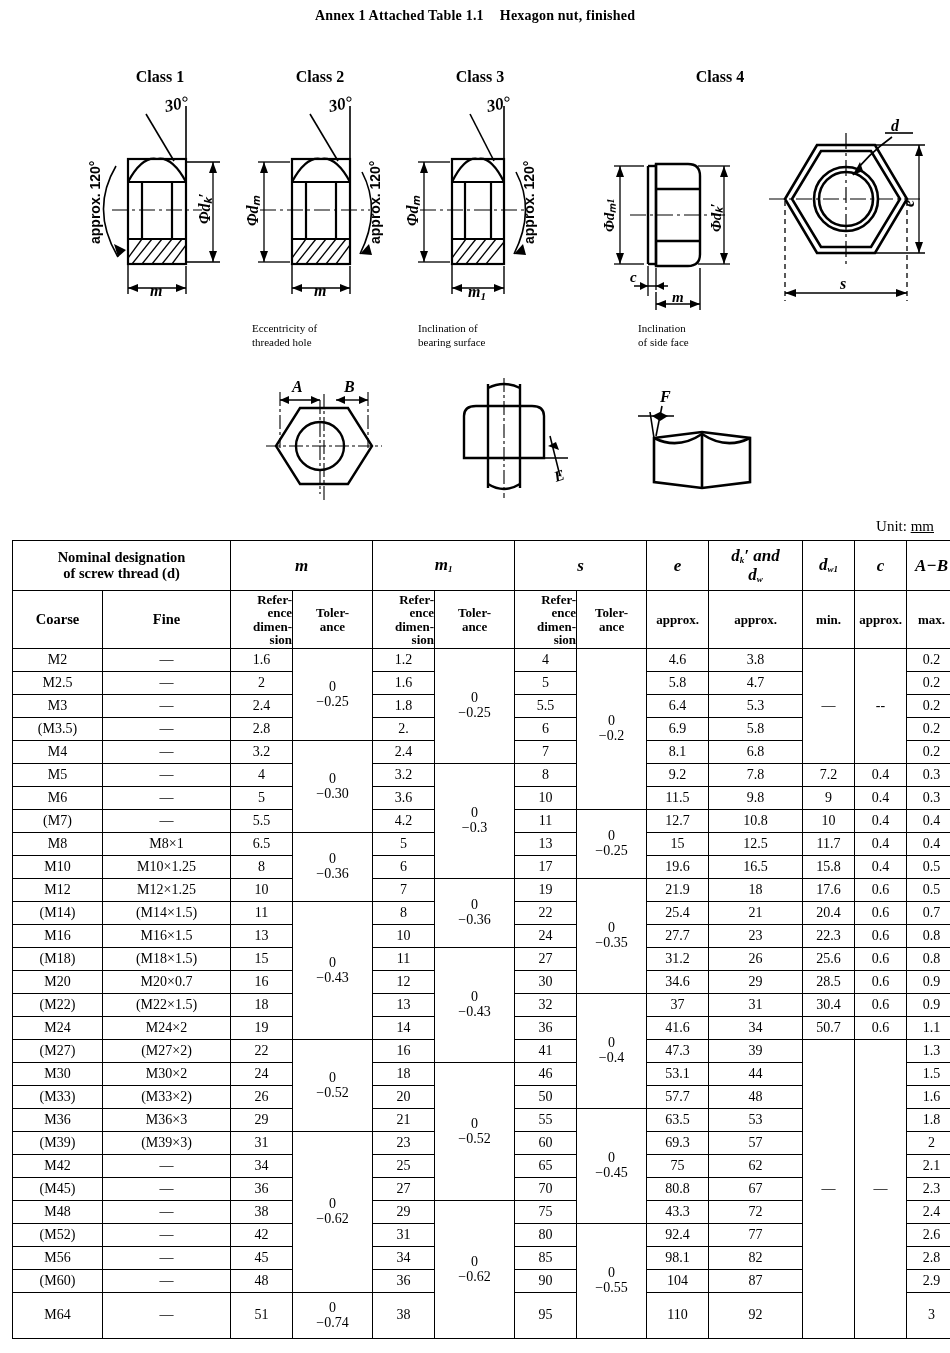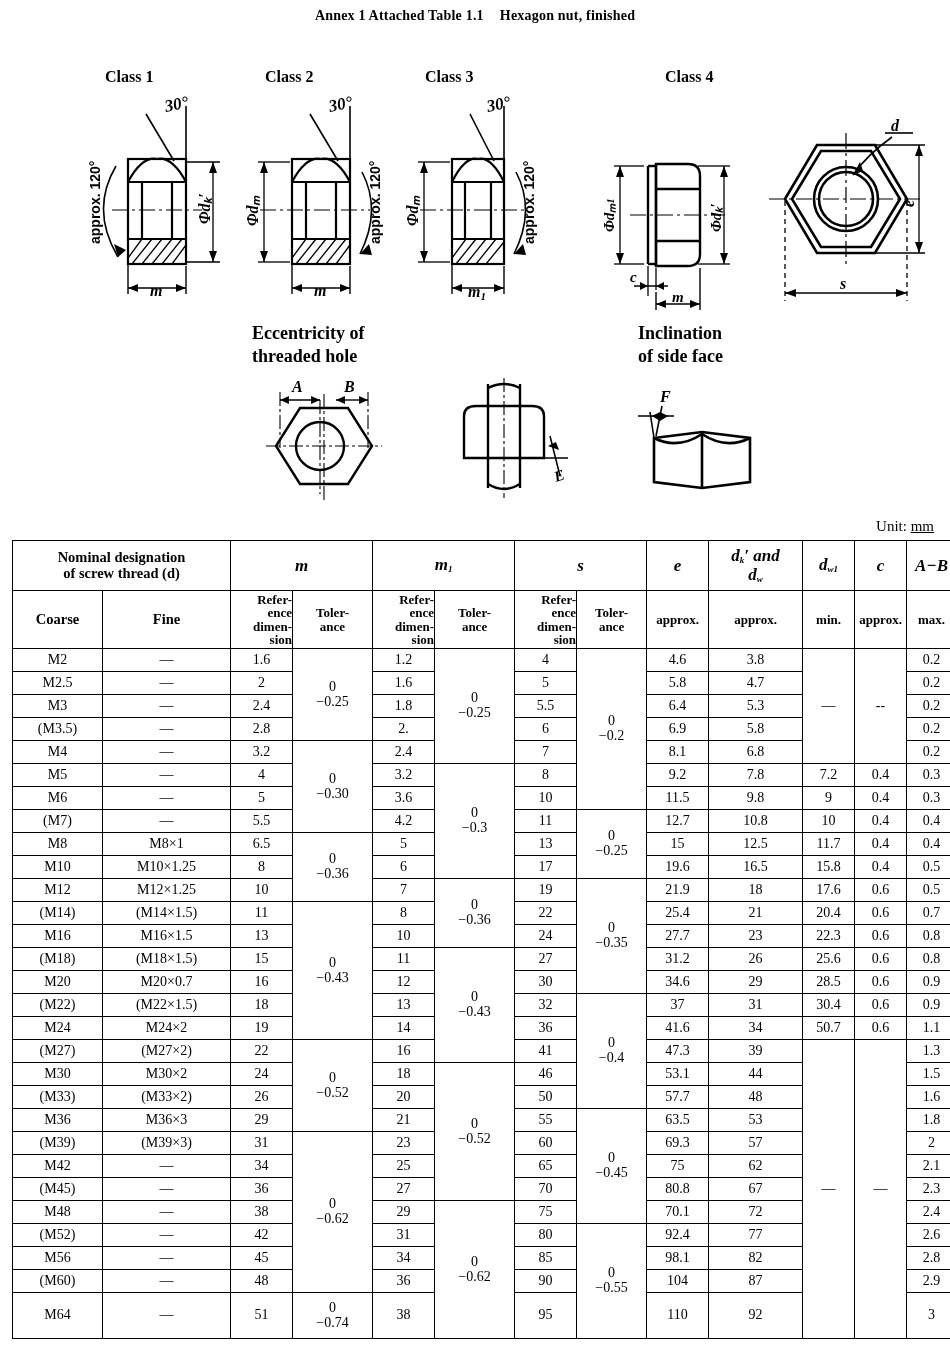"Class 1" .class-label { text-align: none -> center }
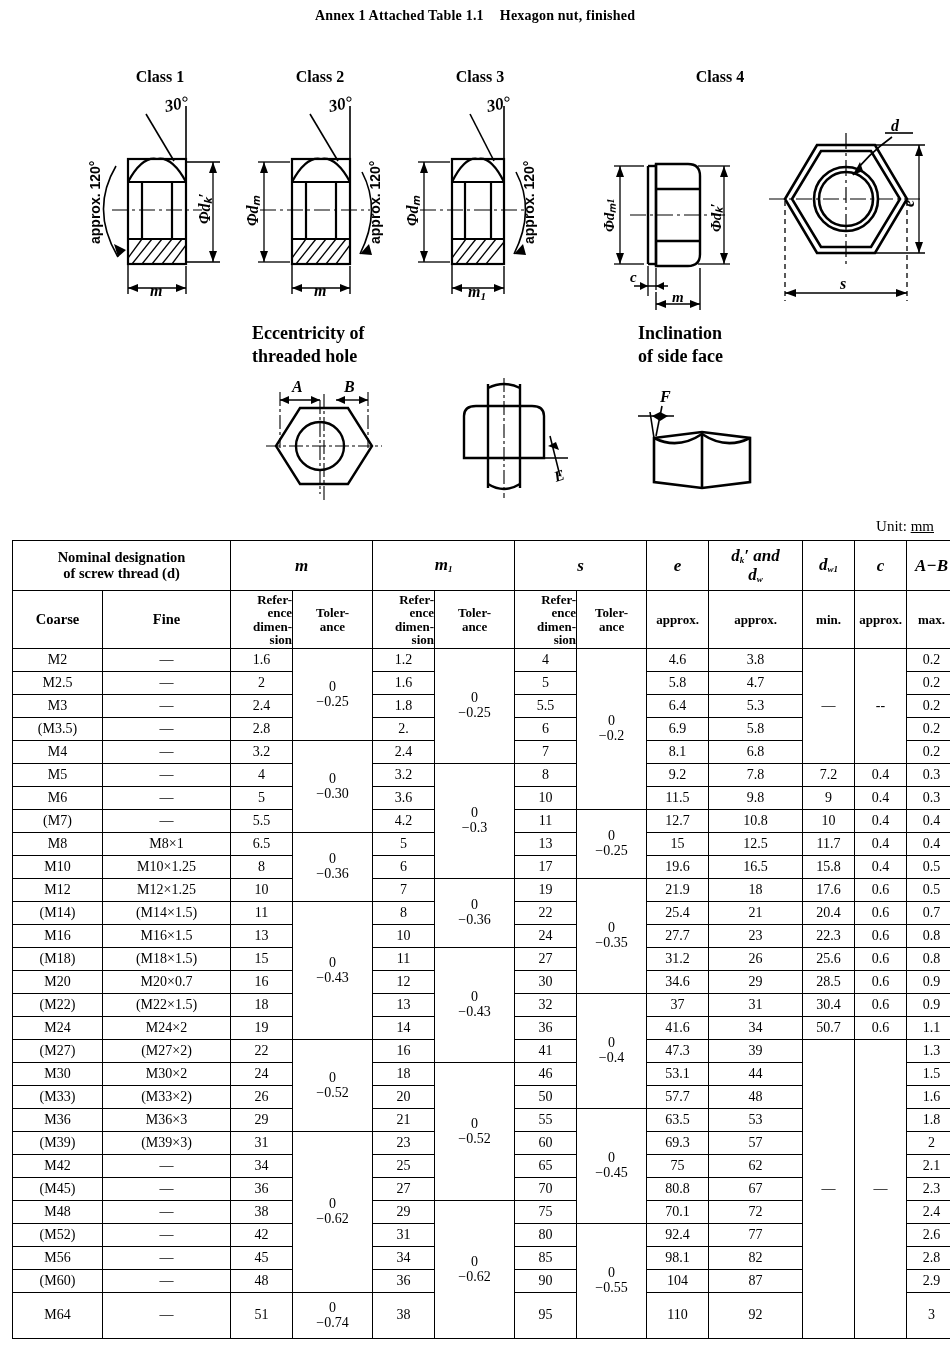"Eccentricity of" .sect-label { font-size: 18px -> 11px; font-weight: bold -> normal }
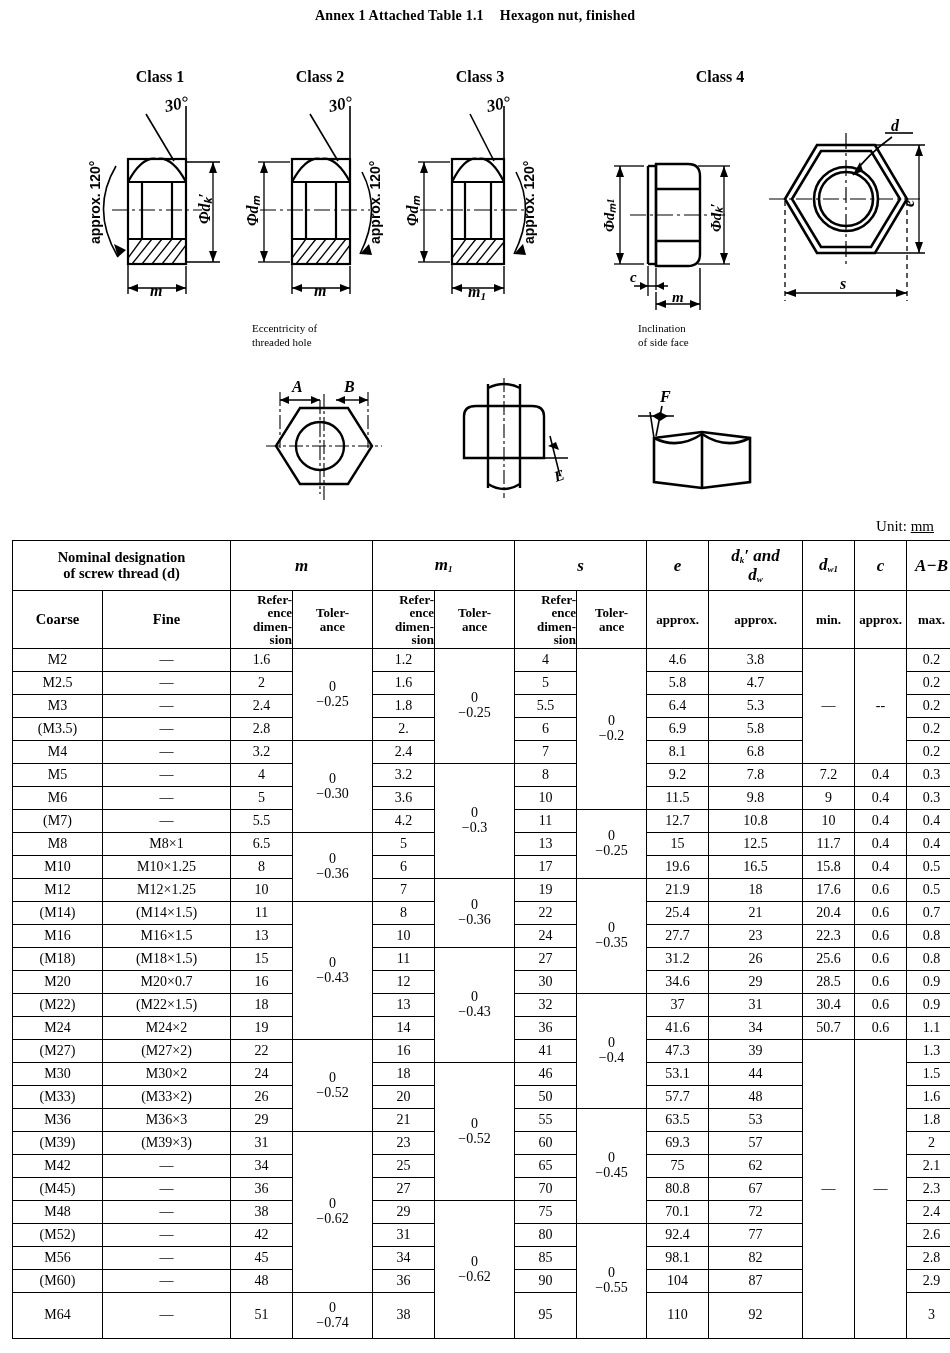"Inclination of" div.sect-label { html: none -> <div> <span>Inclination of</span><br> <span>bearing surface</span> </div> }
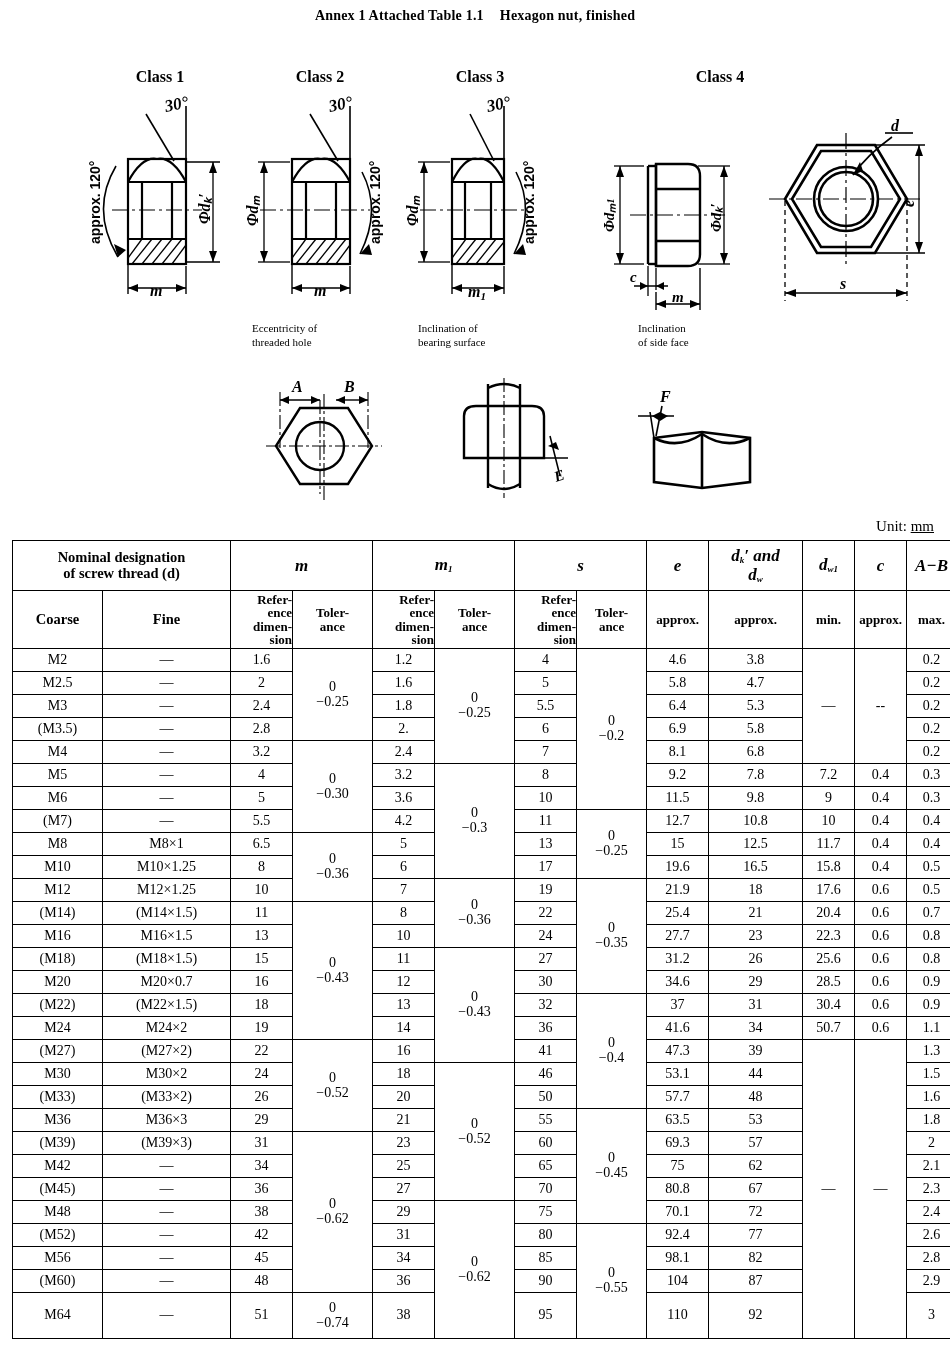"70.1" td.val { text: 70.1 -> 43.3 }
